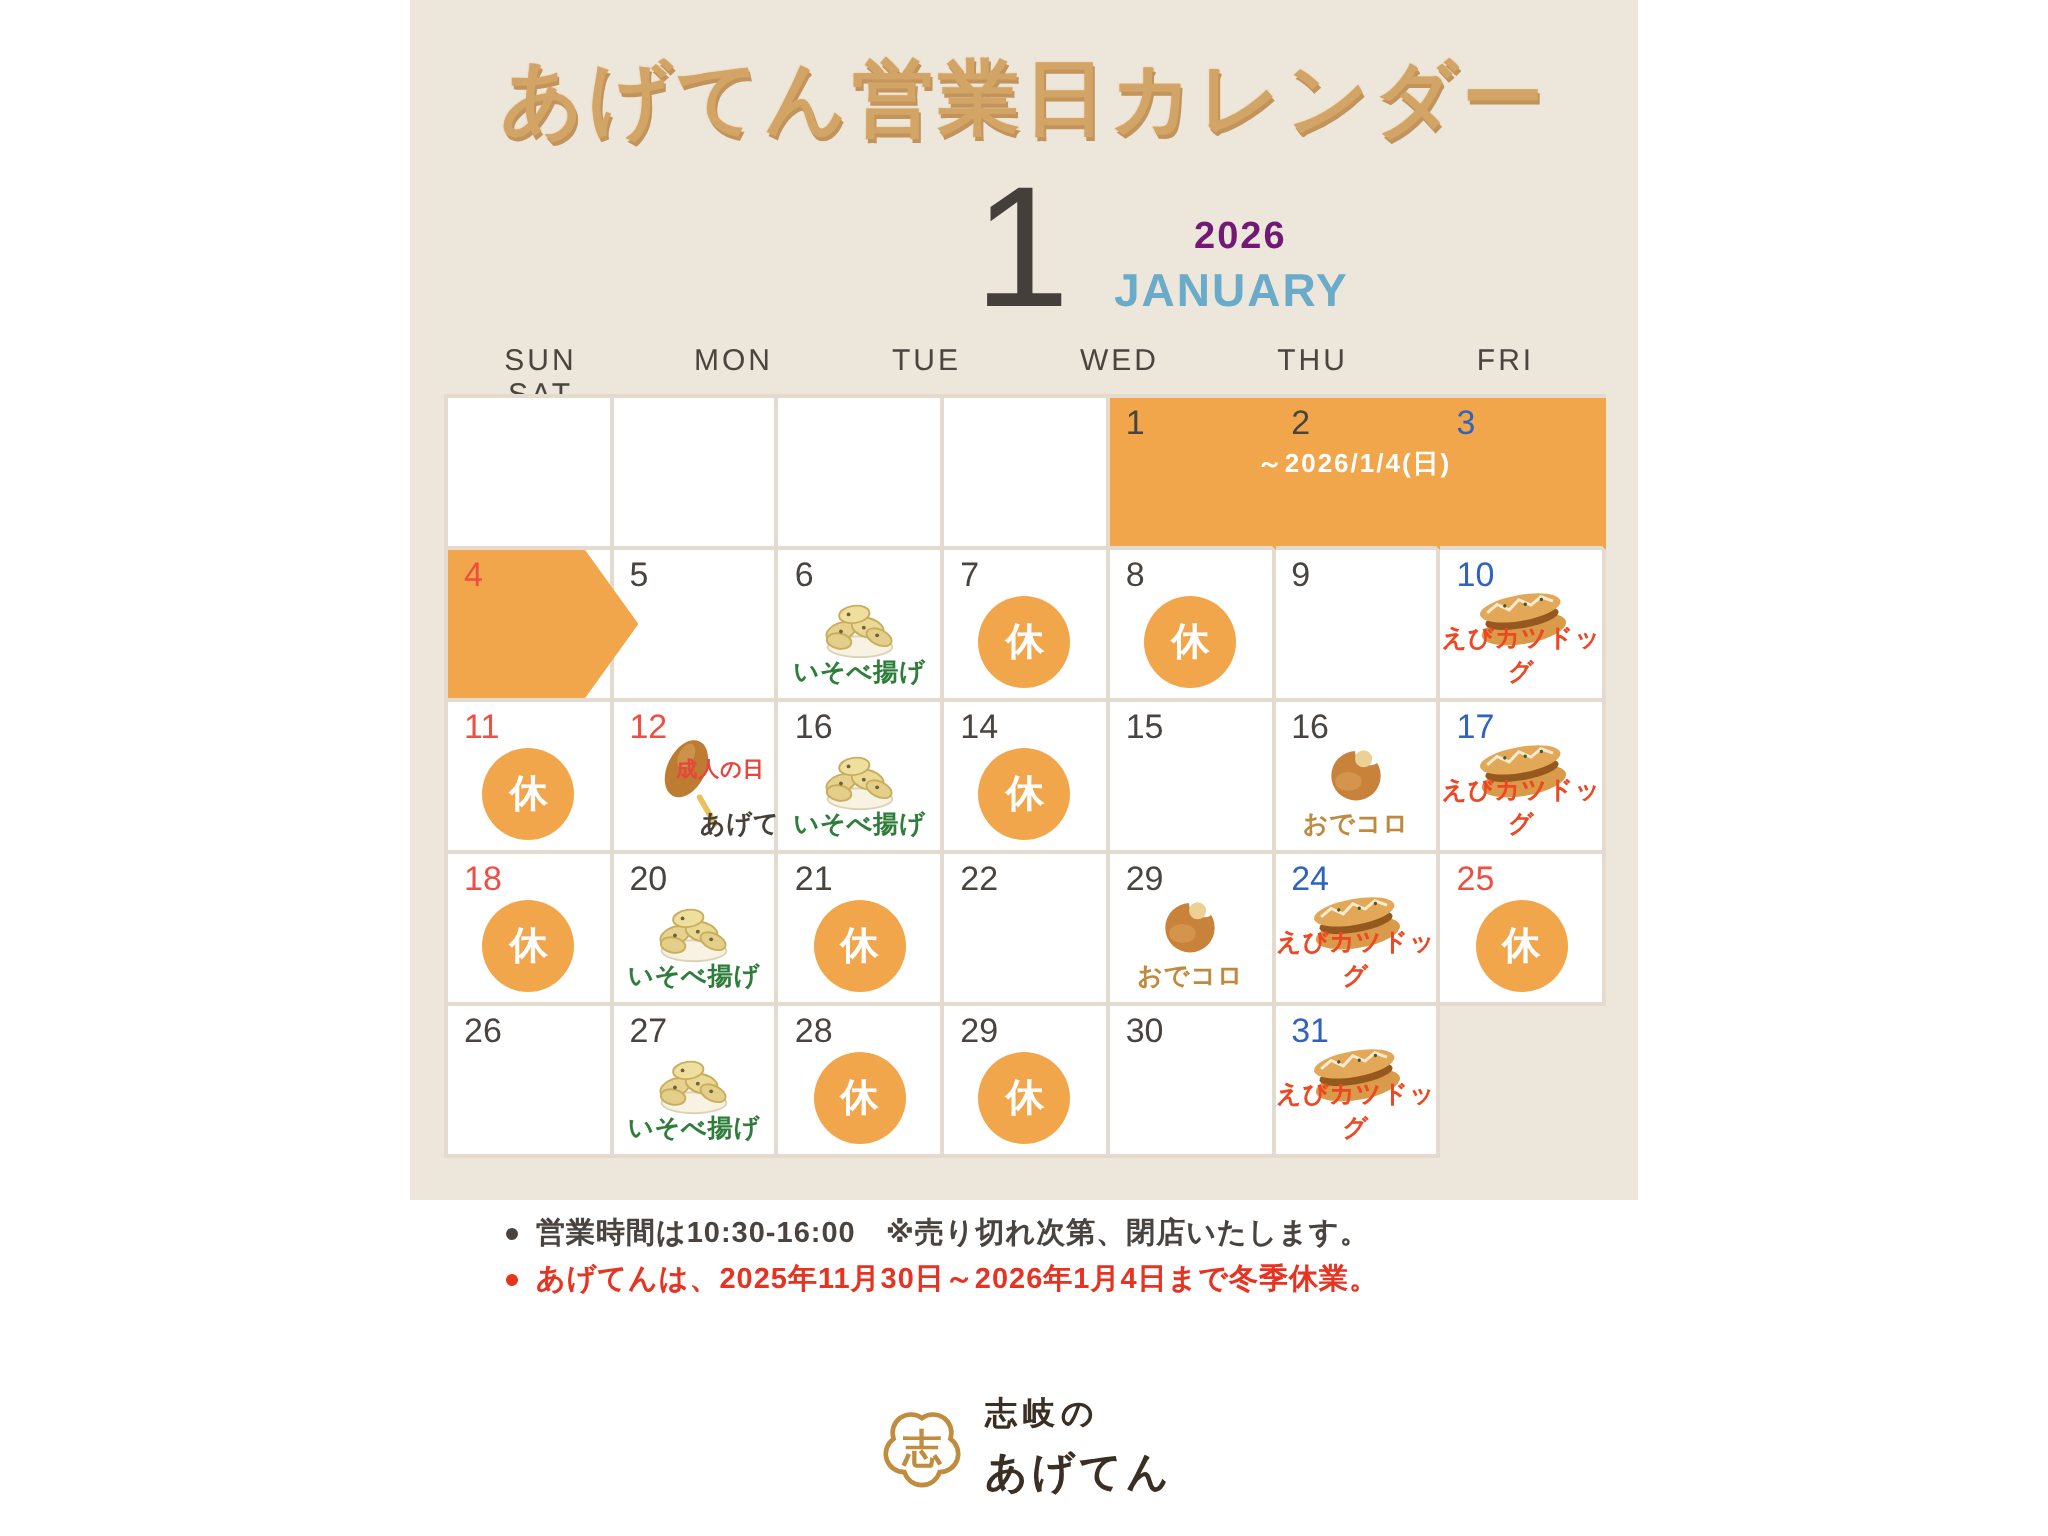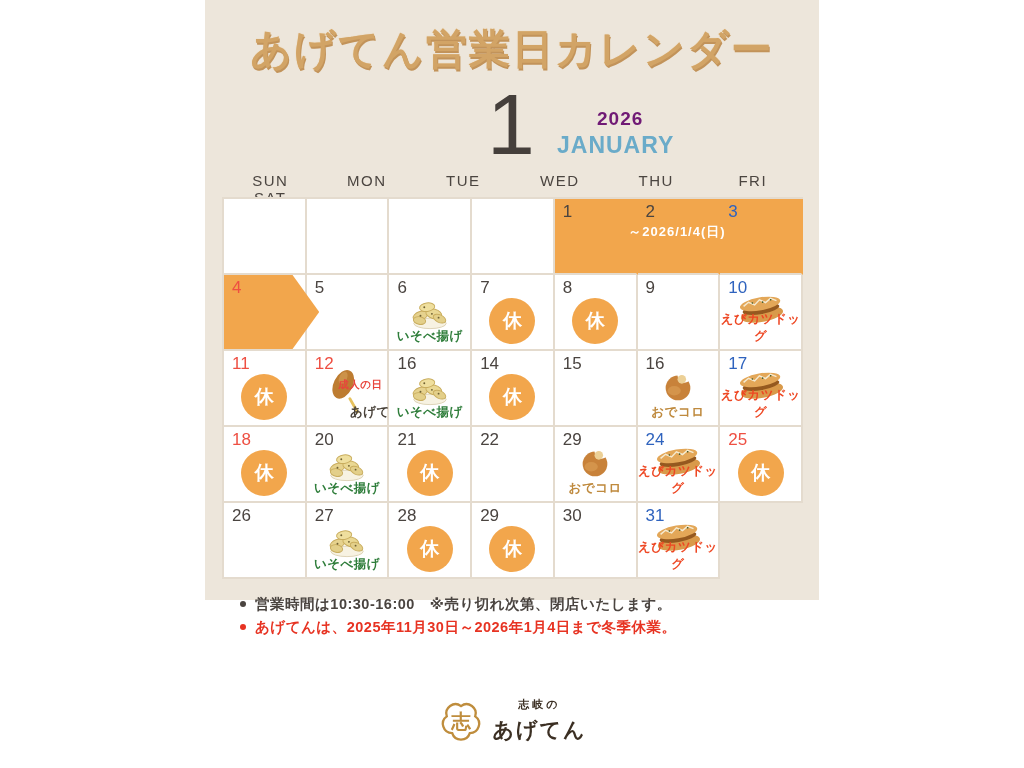"営業時間は10:30-16:00 ※売り切れ次第、閉店いたします。" .notes { margin: 3px -> 16px }
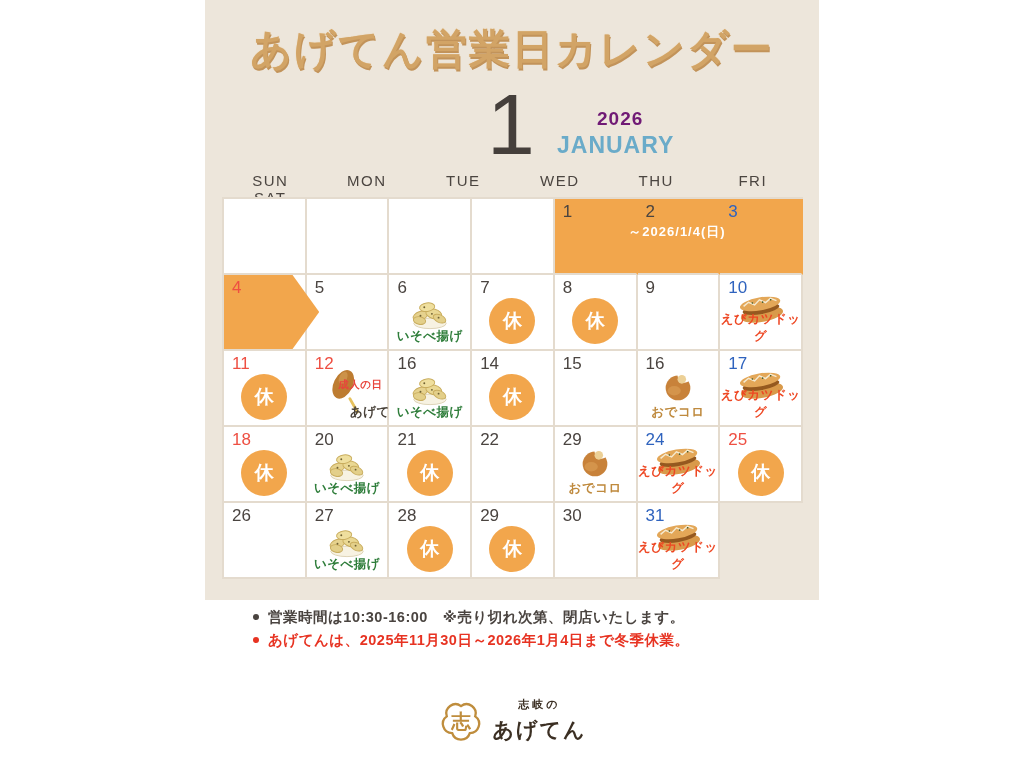"志岐の" .logo-place { font-size: 11px -> 16px; text-align: center -> none }
